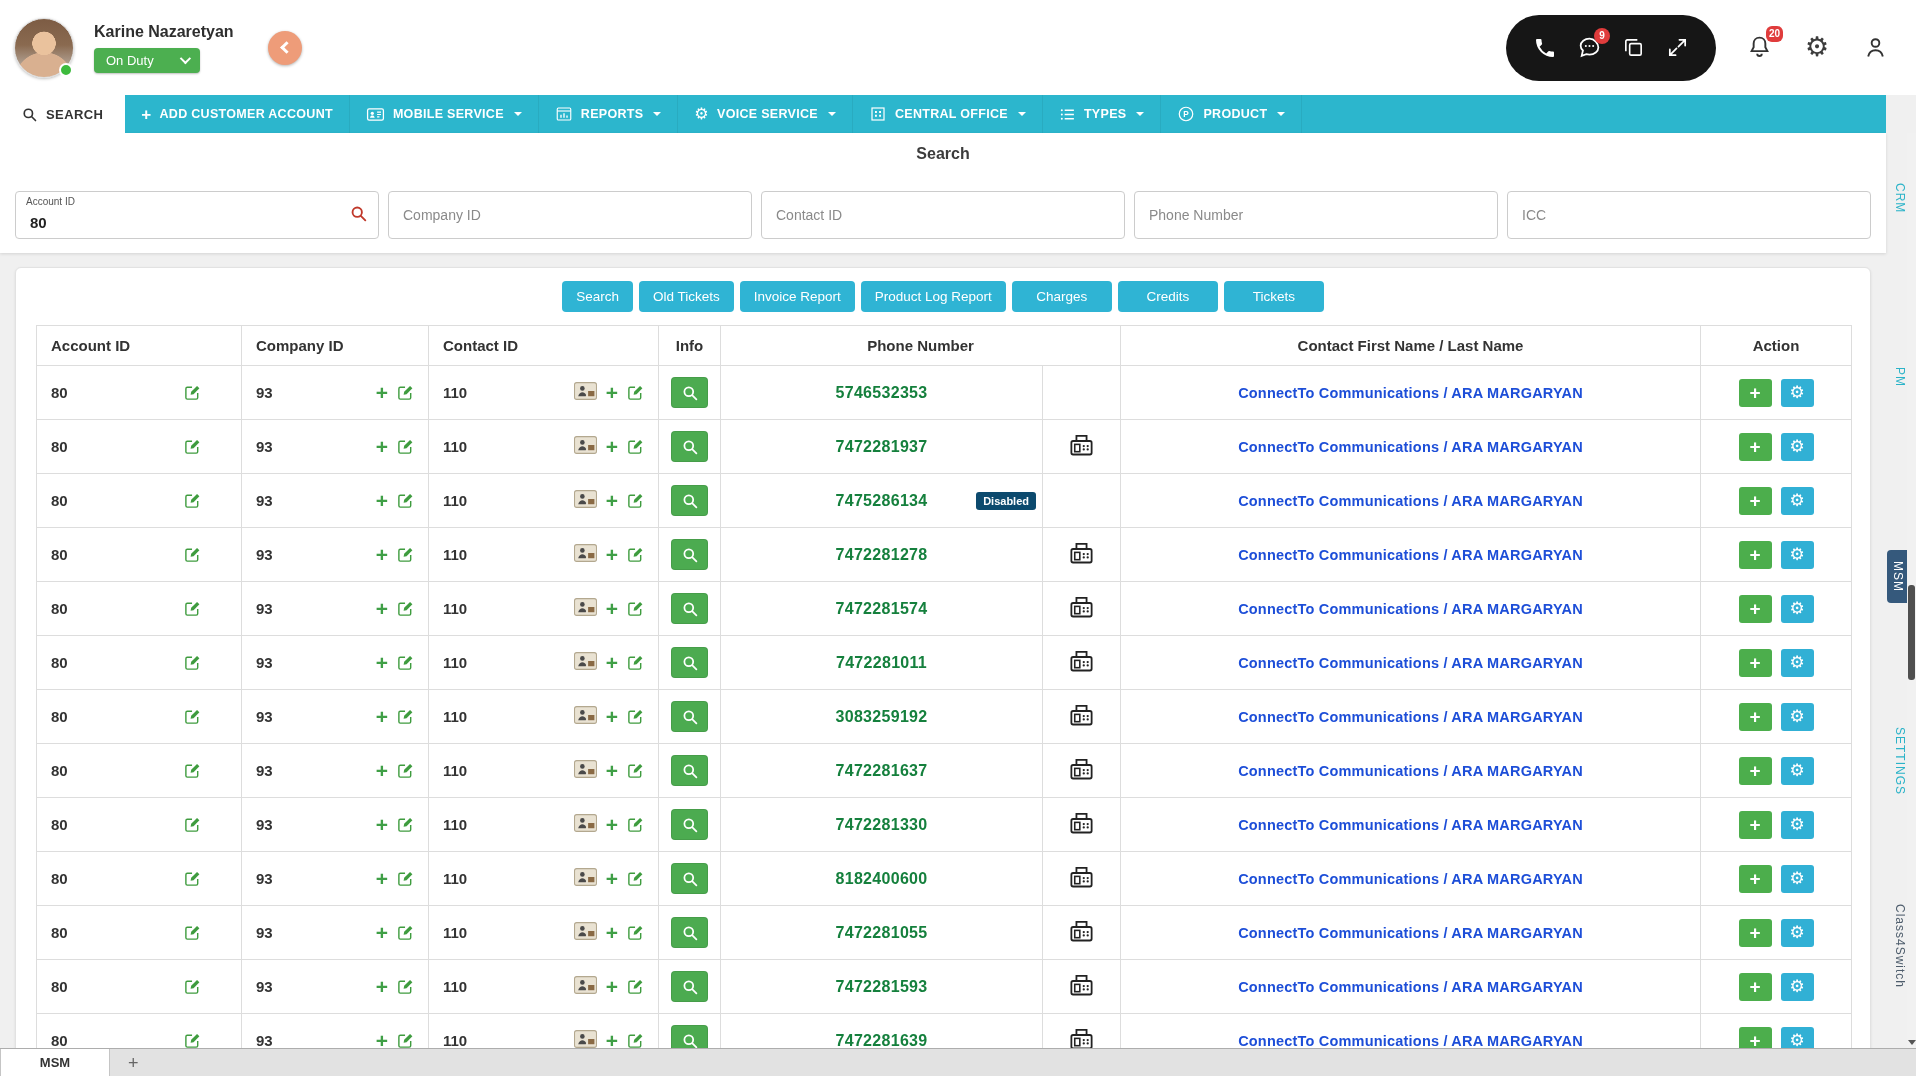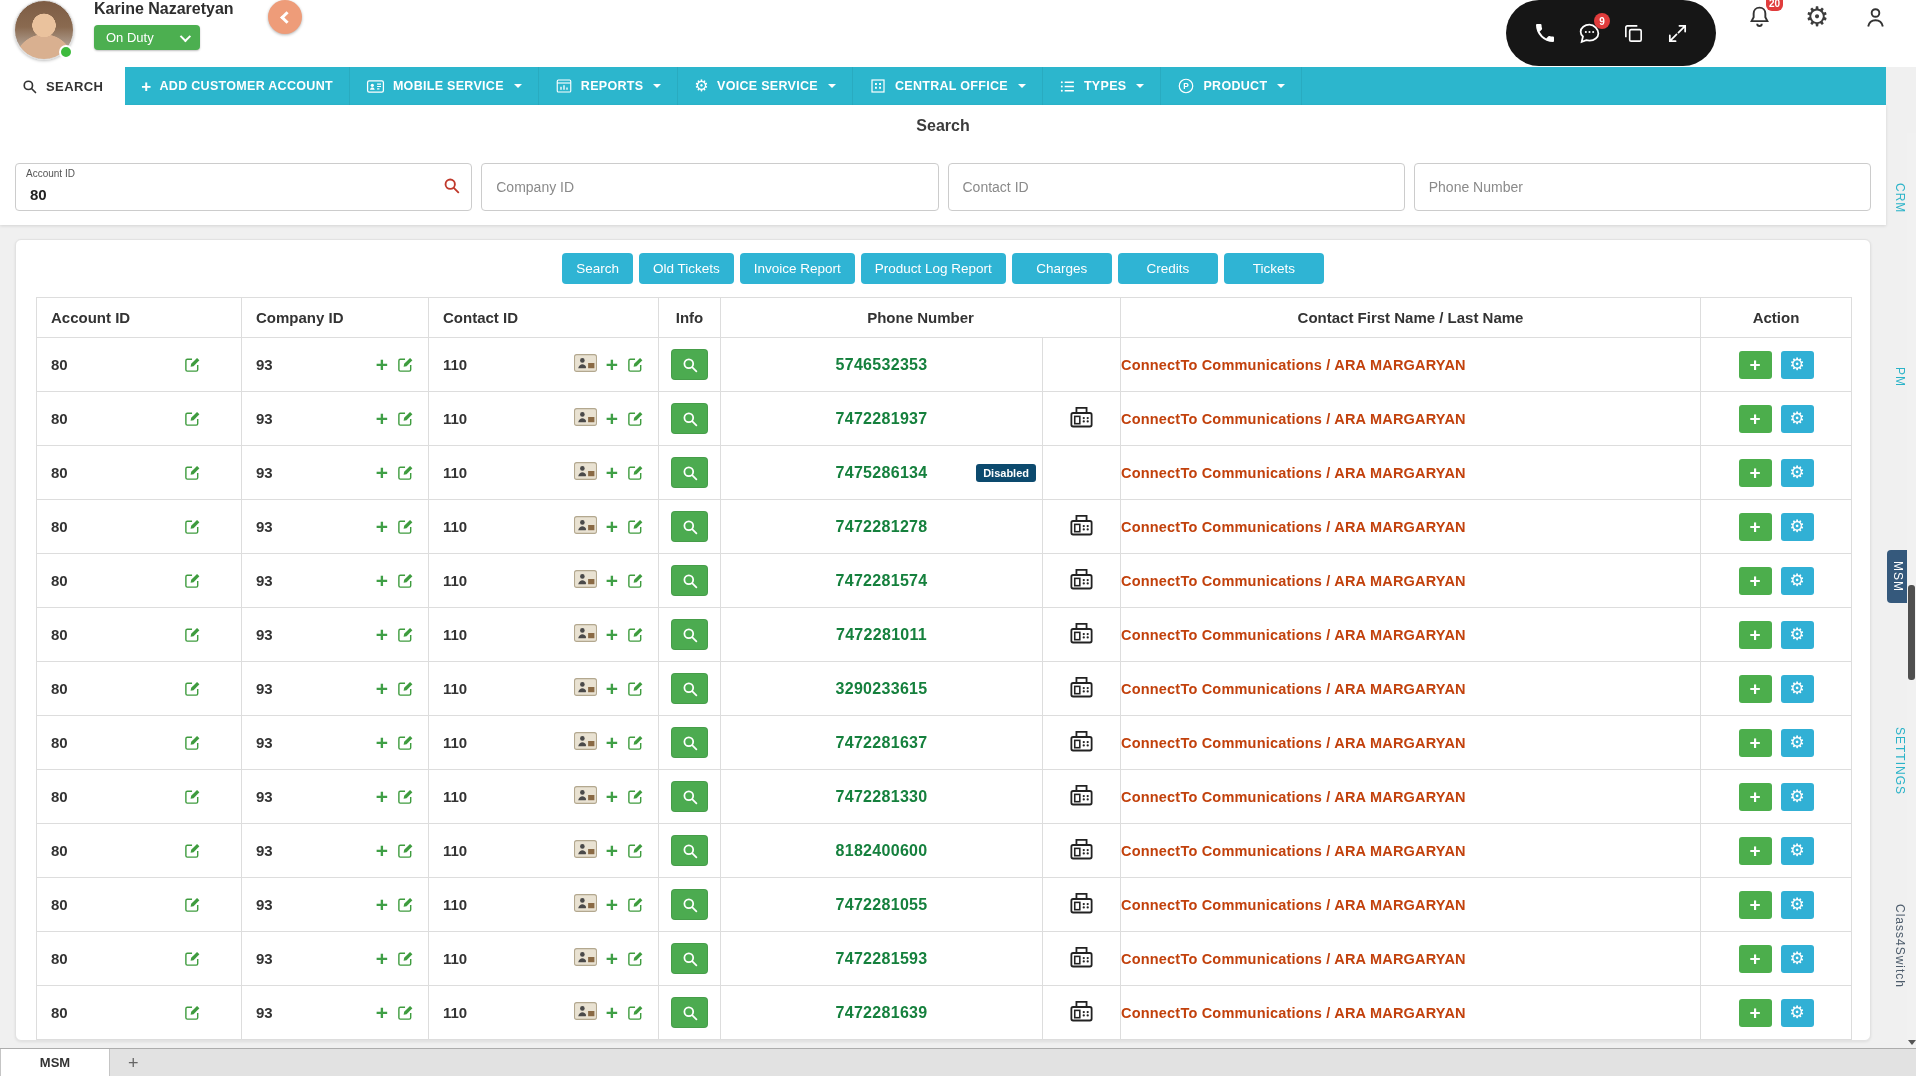"Karine Nazaretyan" header { align-items: flex-start -> center; height: 67px -> 95px }
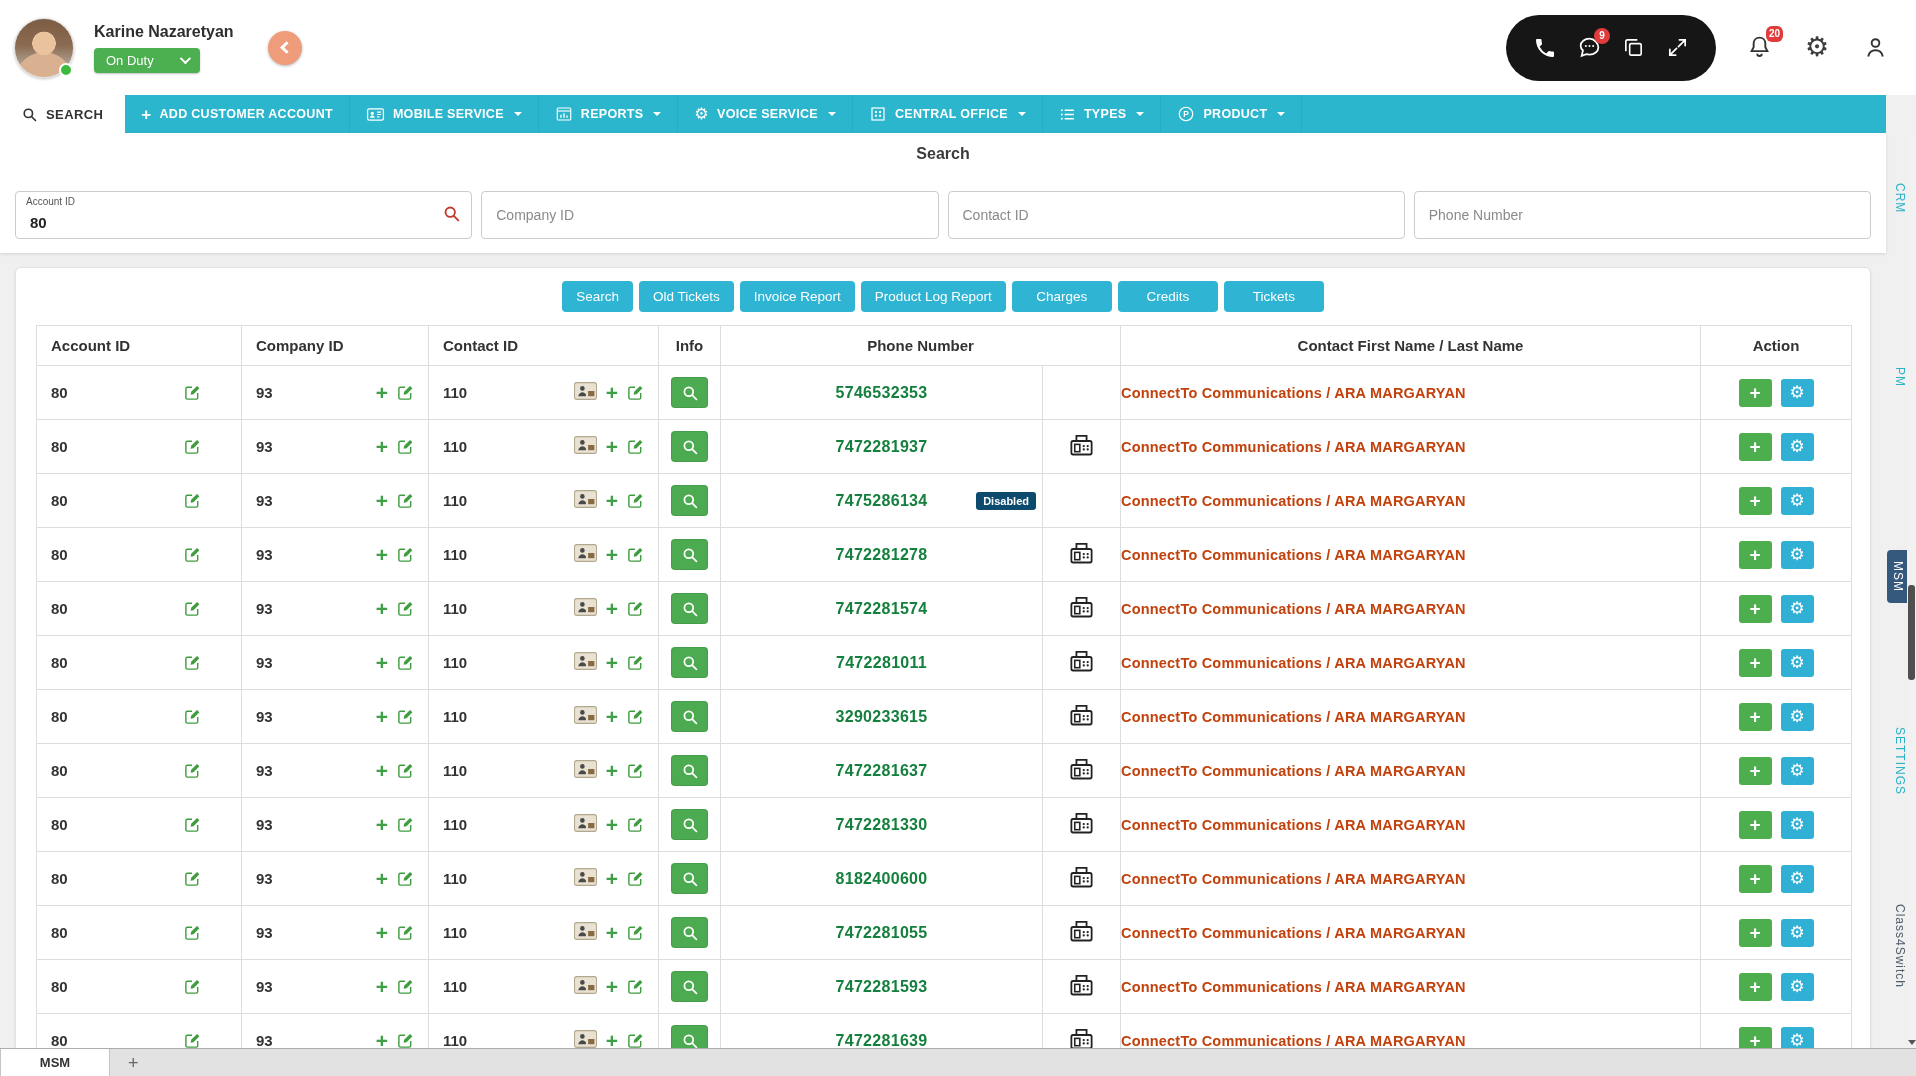"ICC" div.field { html: none -> <div> <input> </div> }
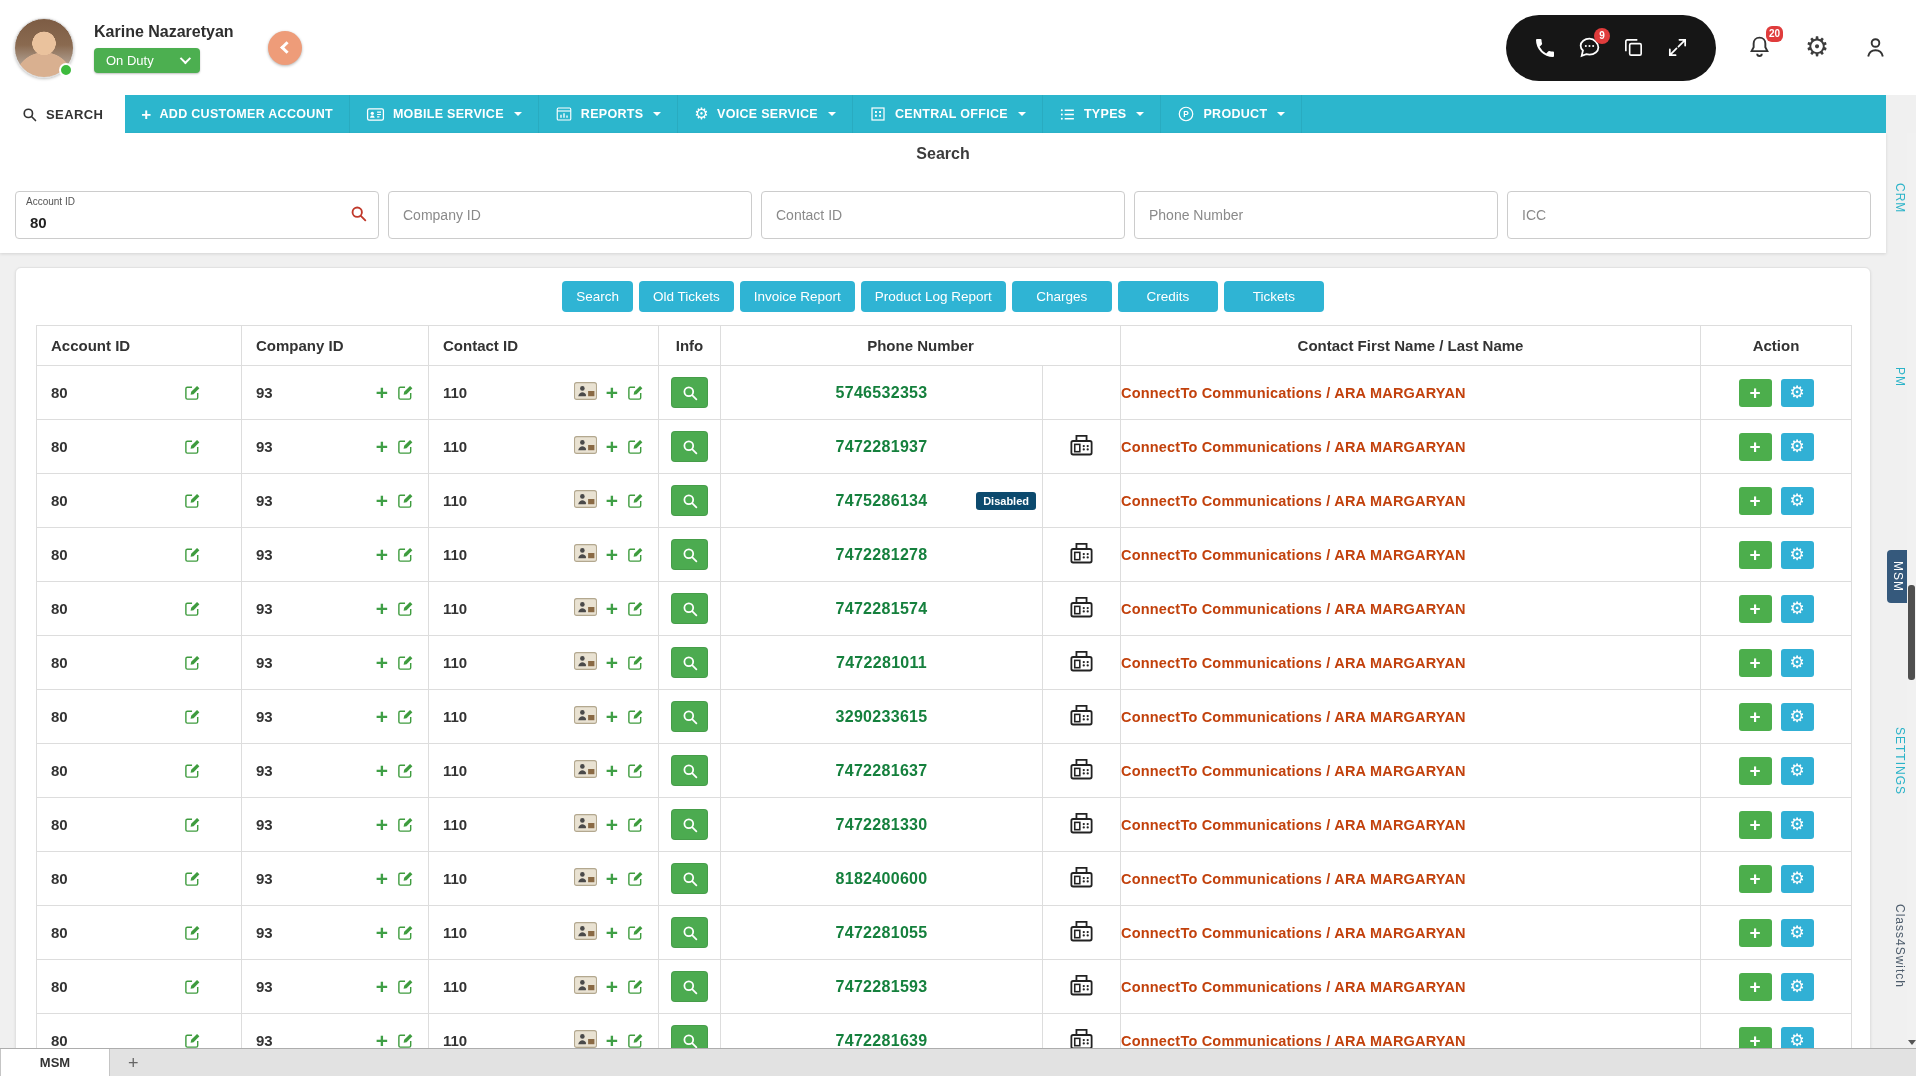"ConnectTo Communications / ARA MARGARYAN" .c-name { color: #c2410c -> #1d4ed8; text-align: left -> center }
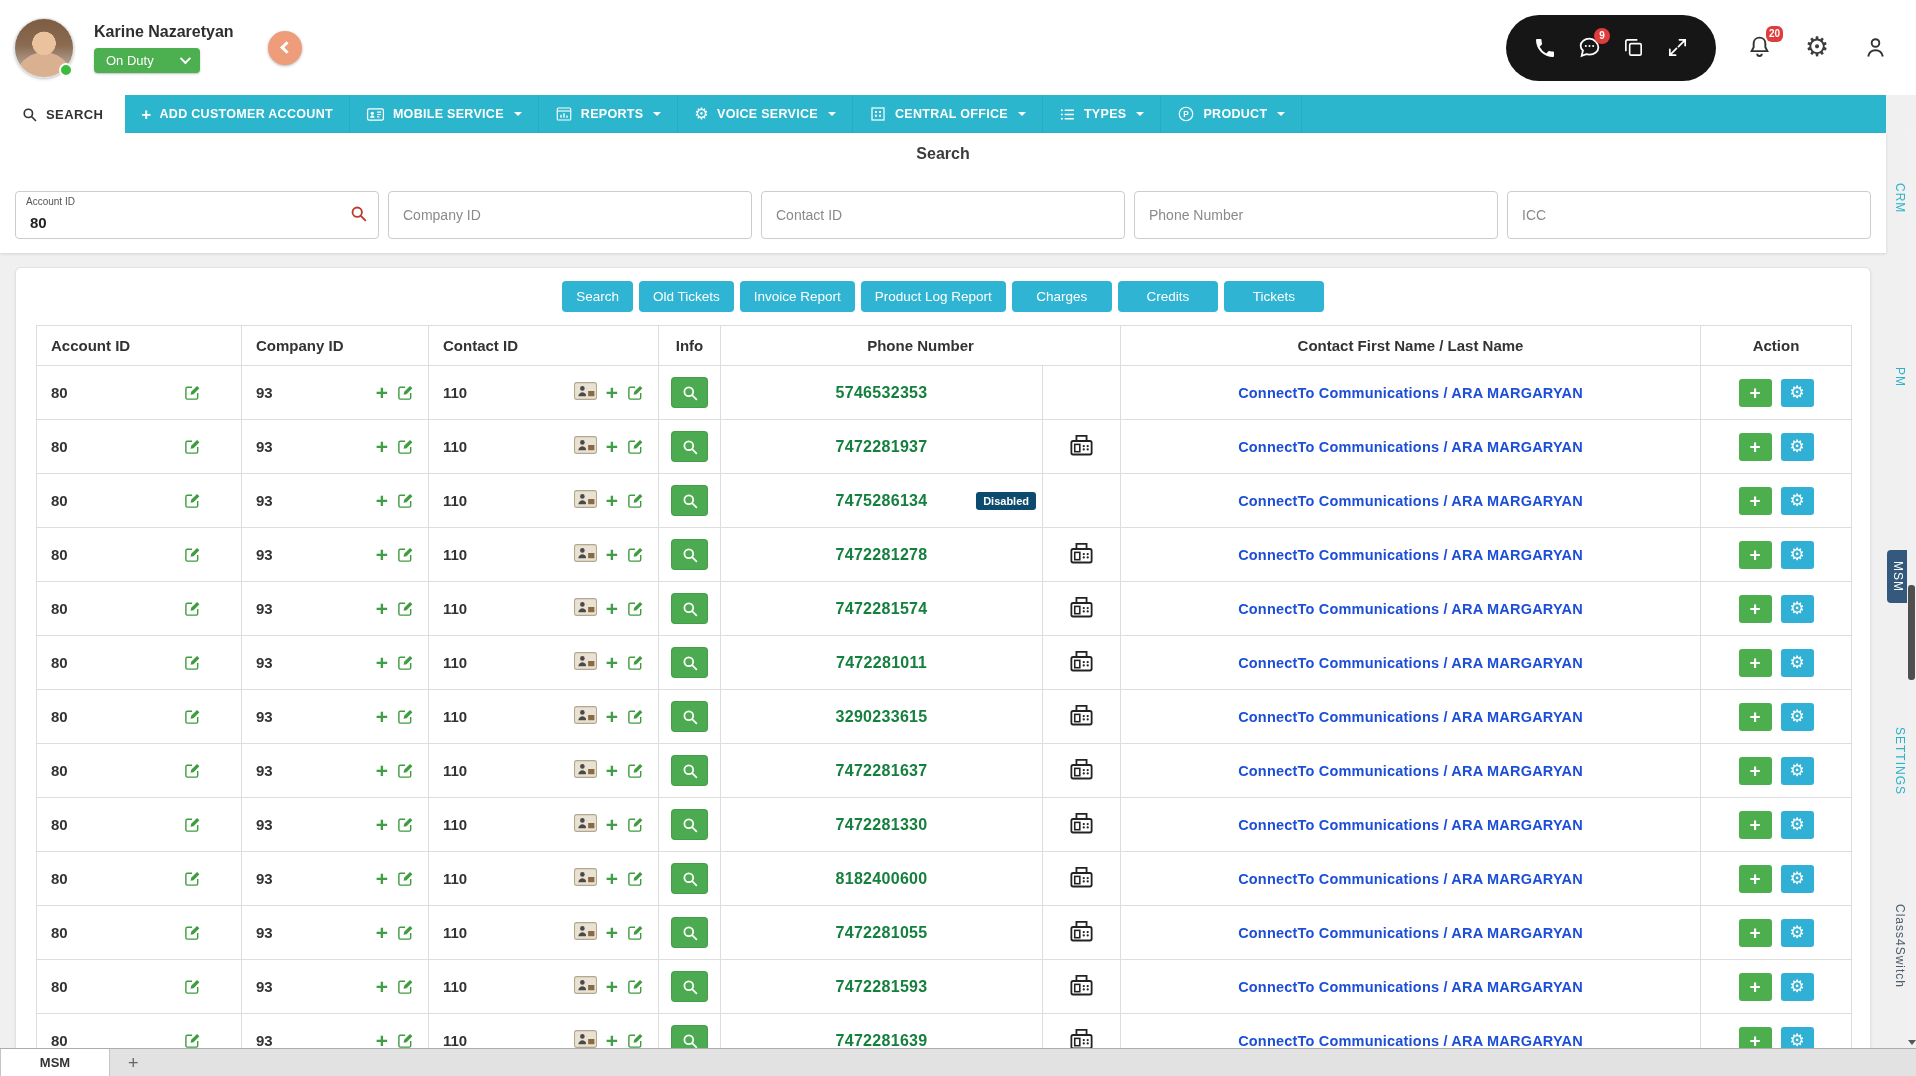"3290233615" a.phone-link { text: 3290233615 -> 3083259192 }
